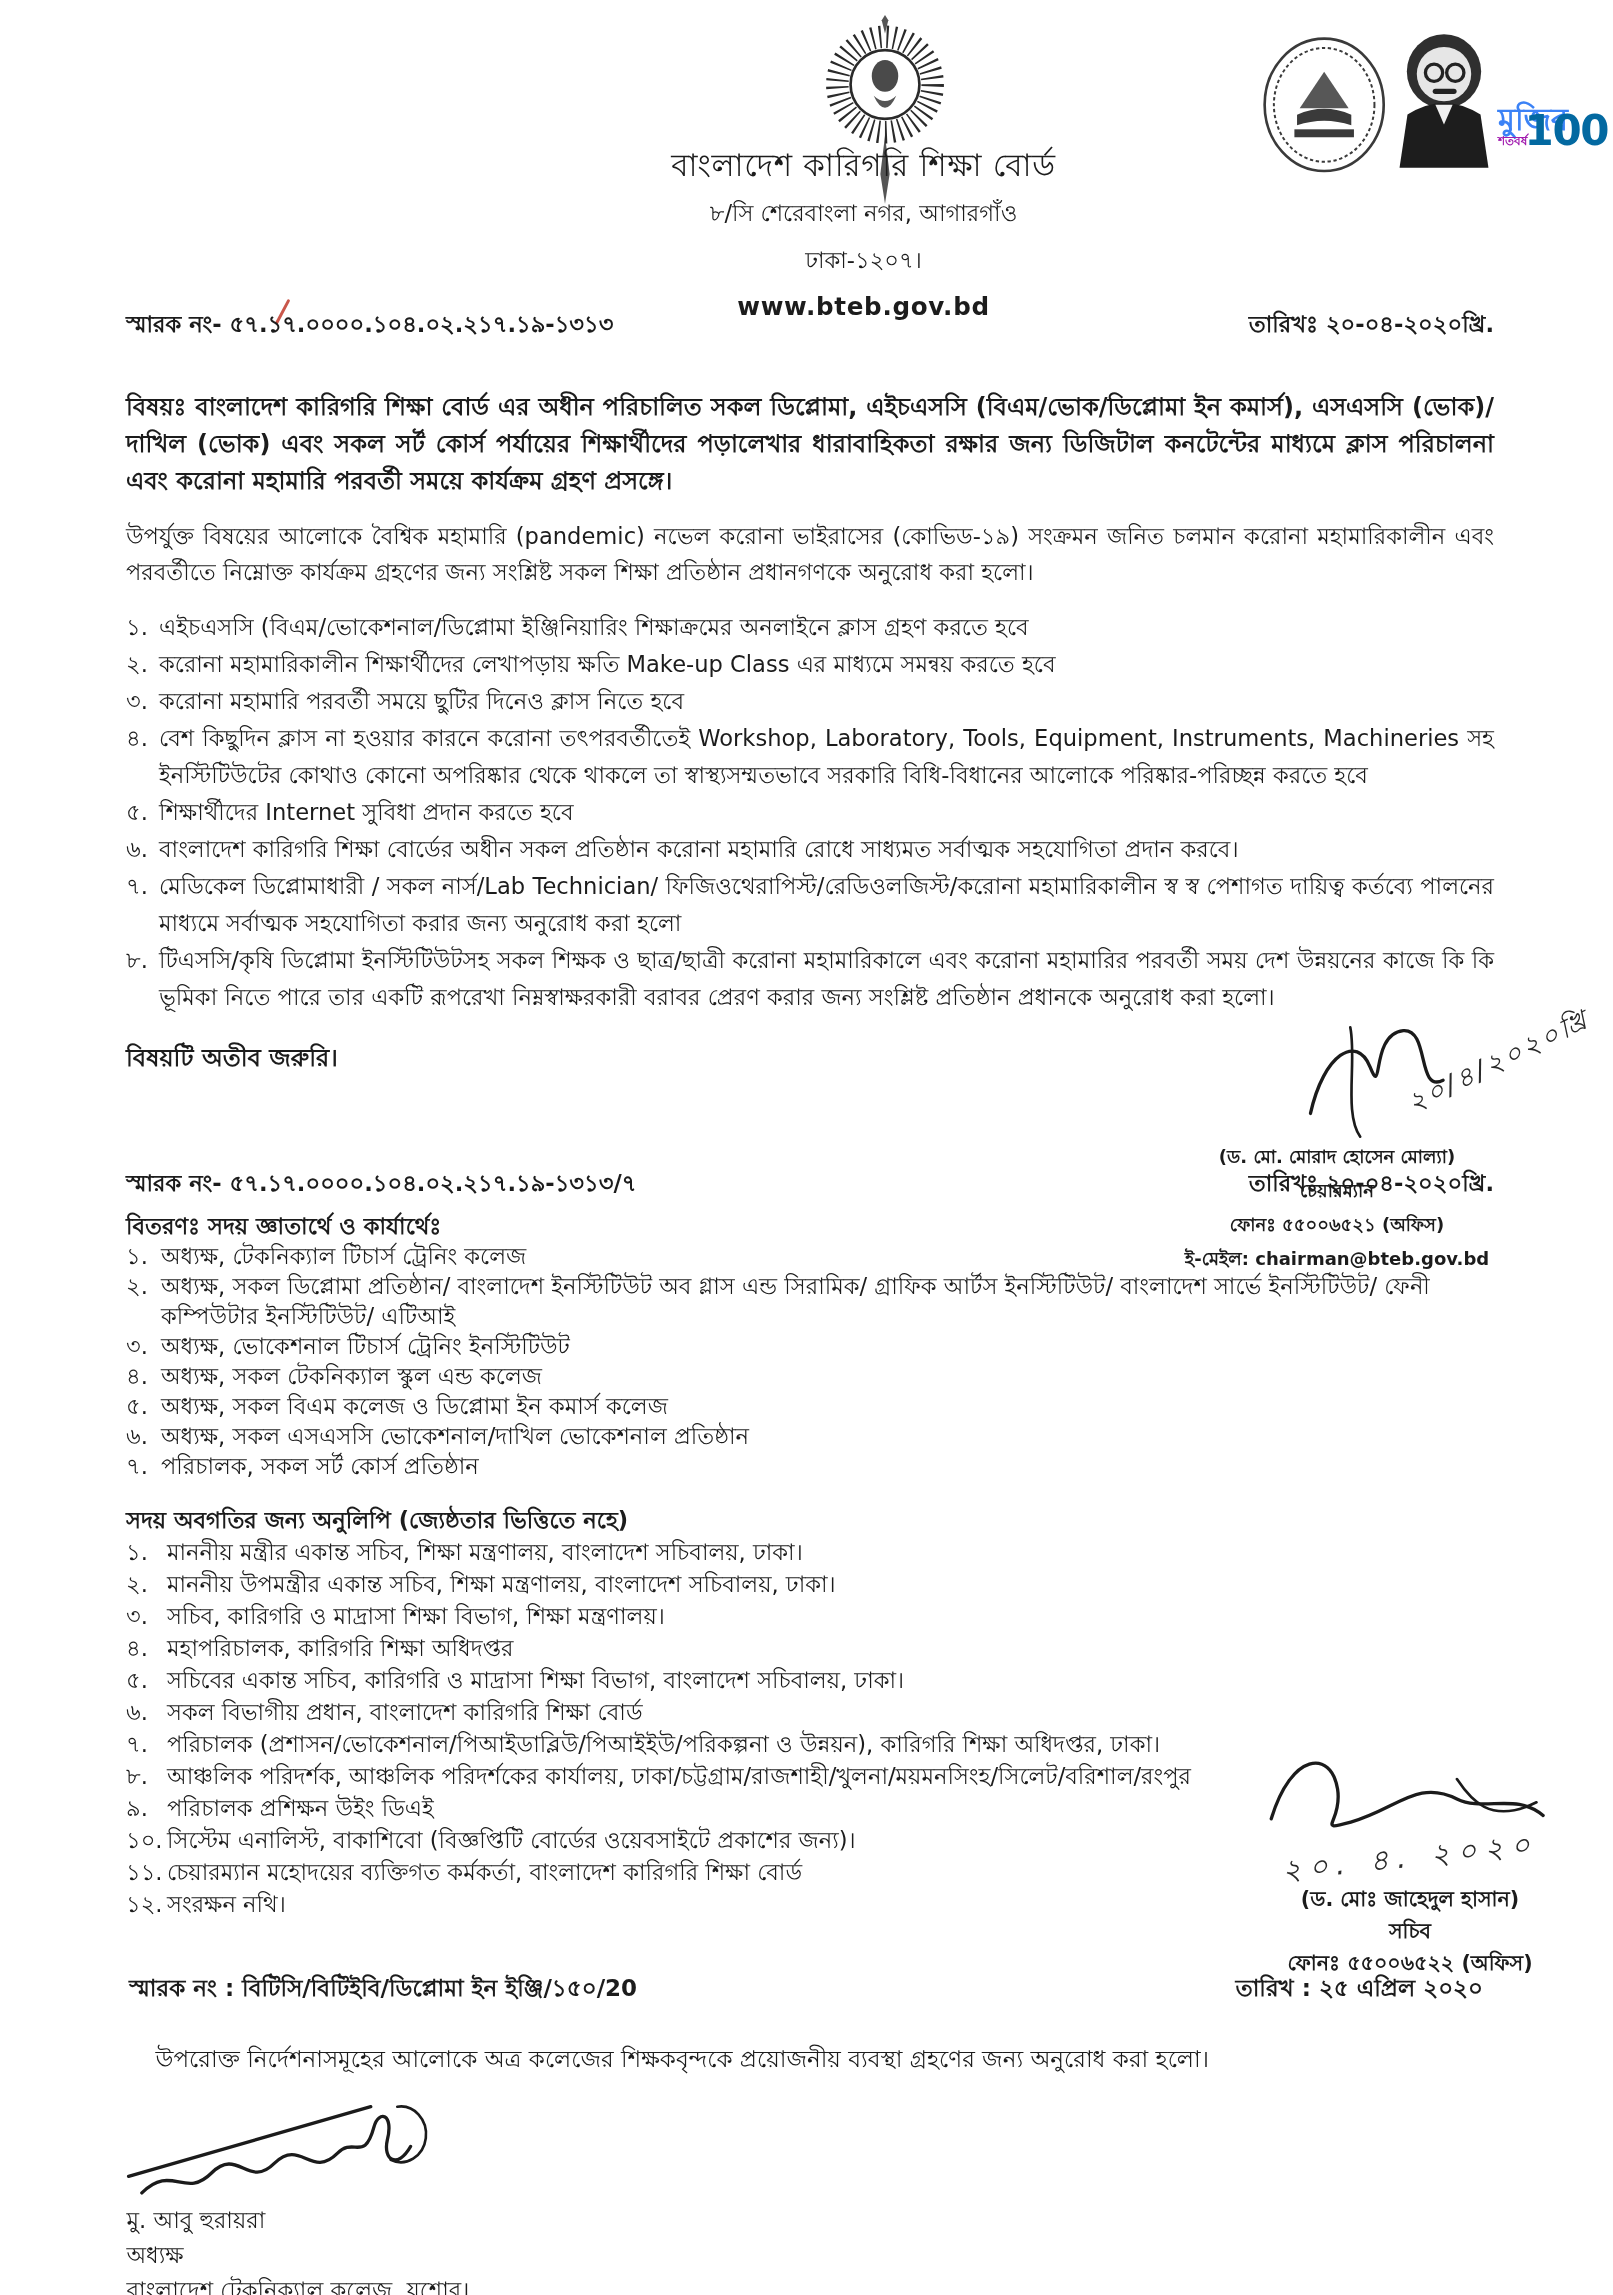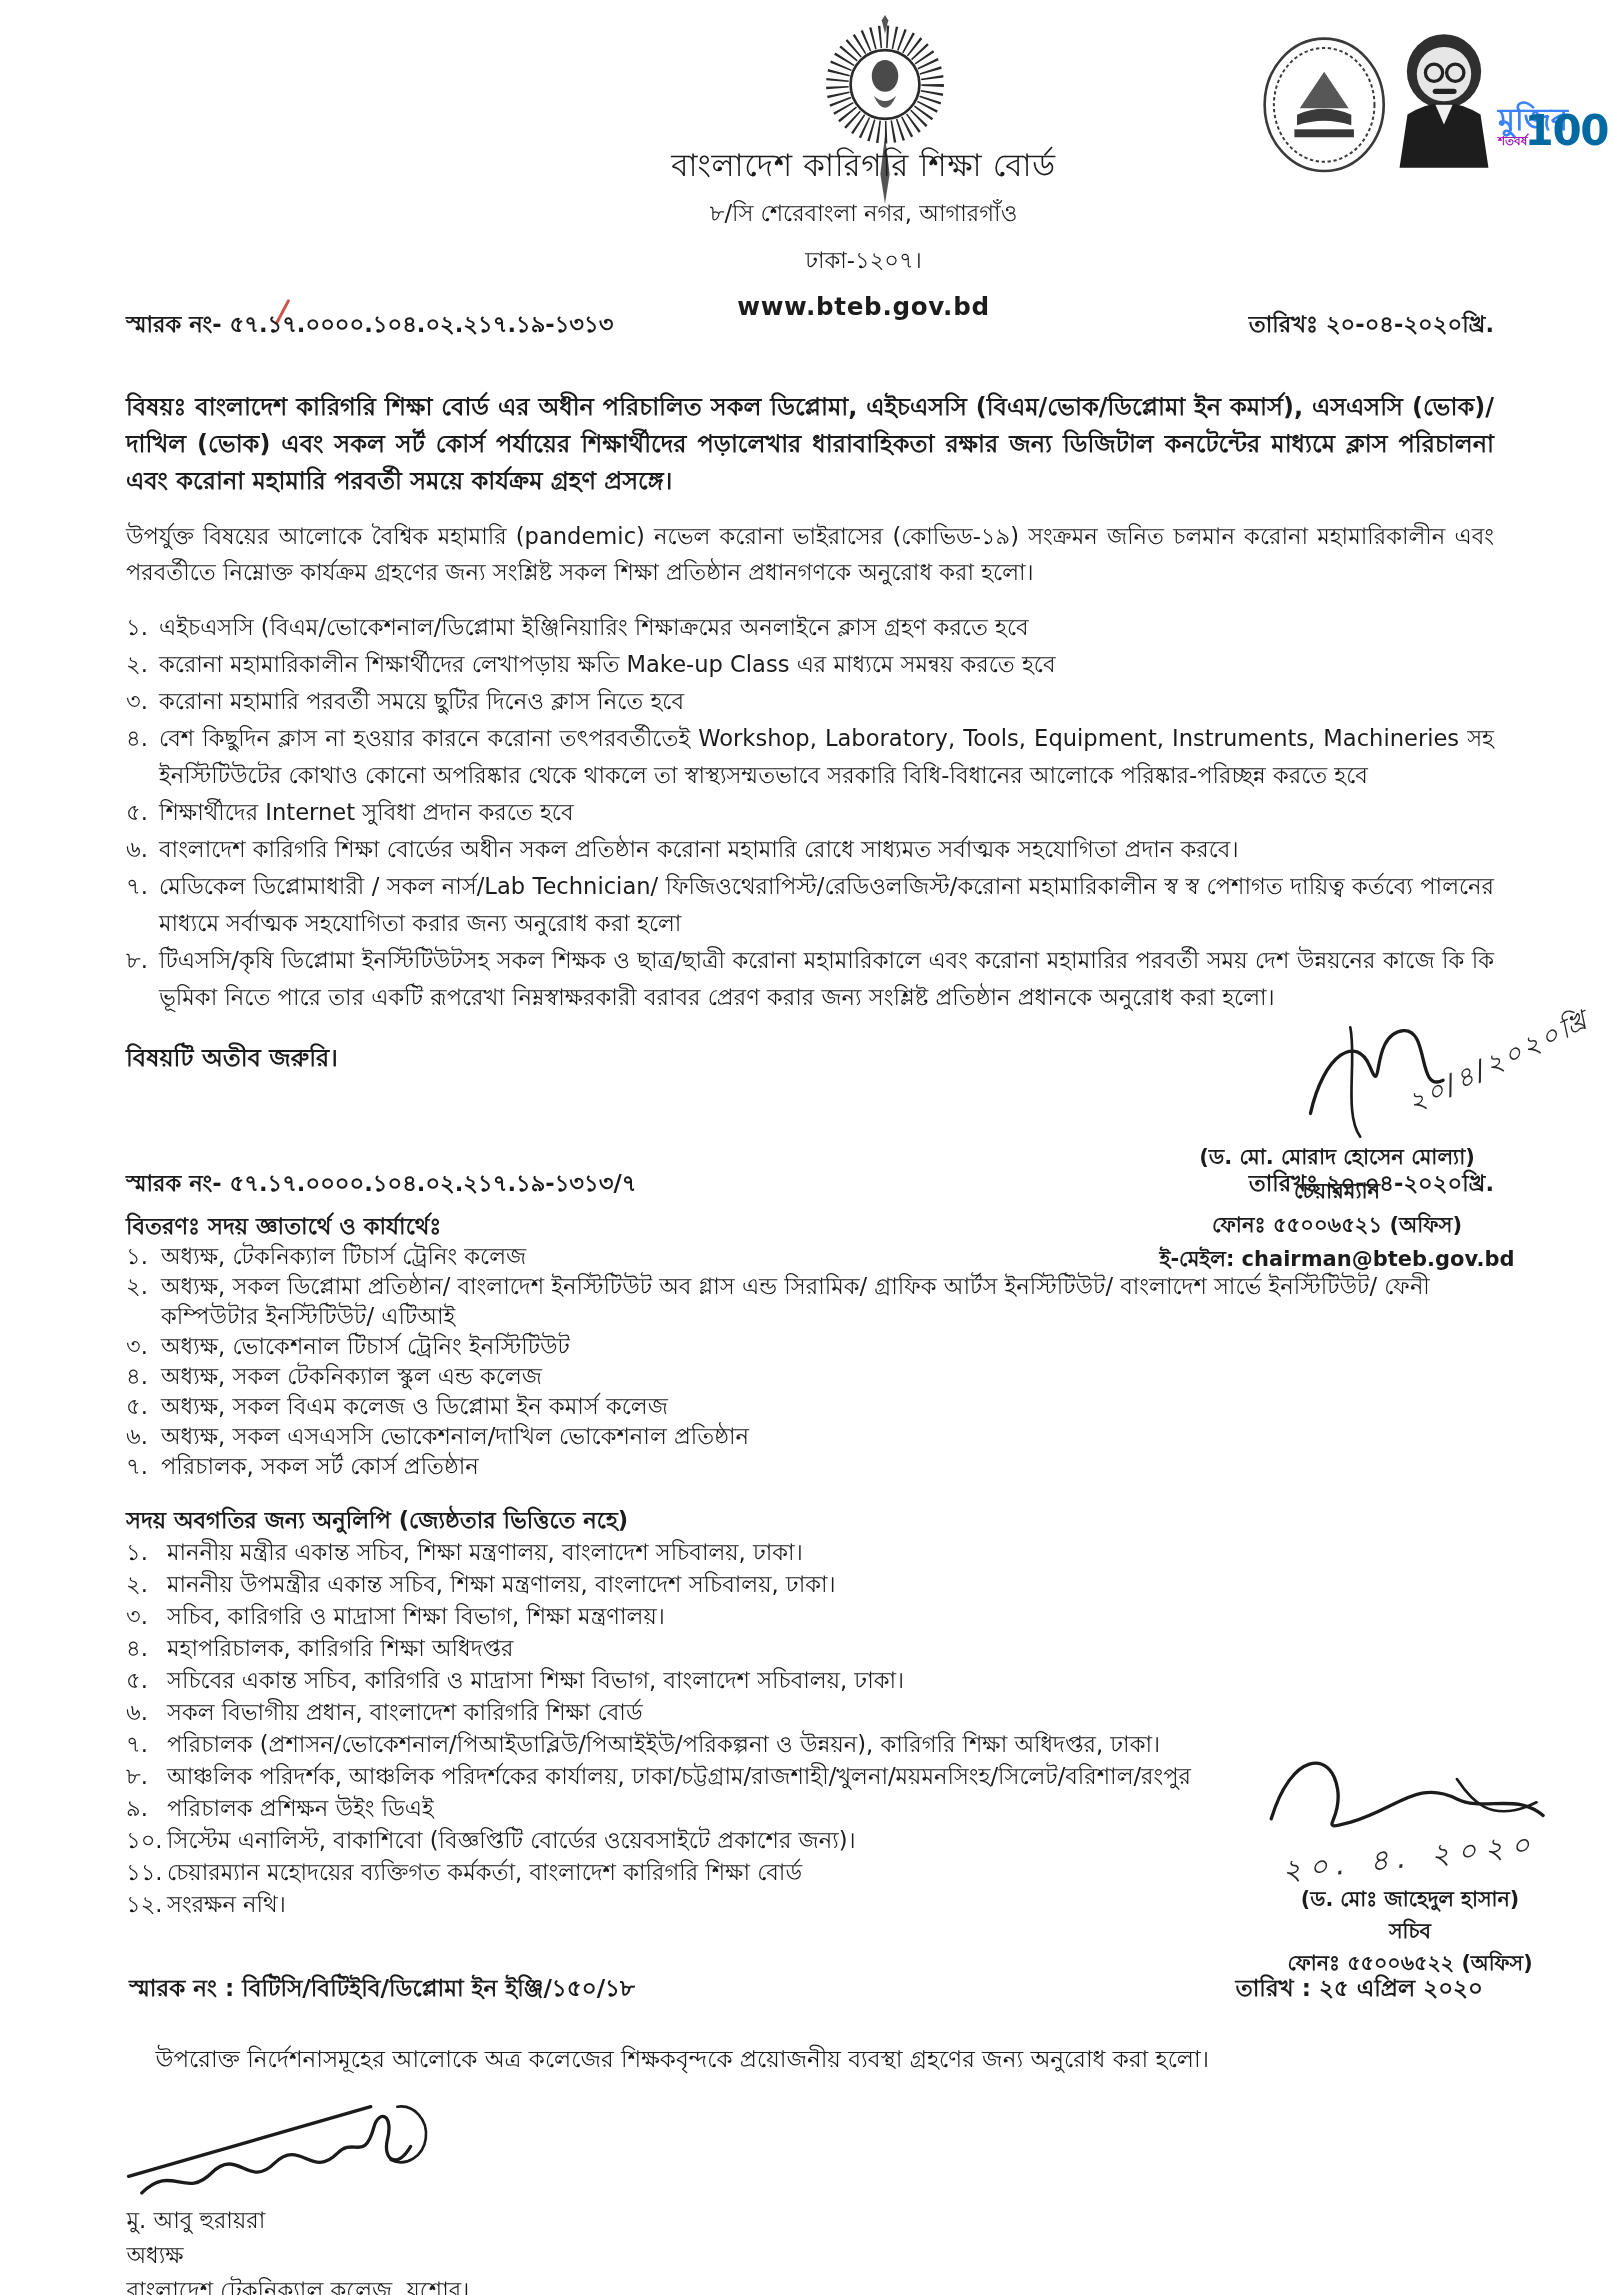"(ড. মো. মোরাদ হোসেন মোল্যা)" .sig-line { font-size: 21px -> 18px }
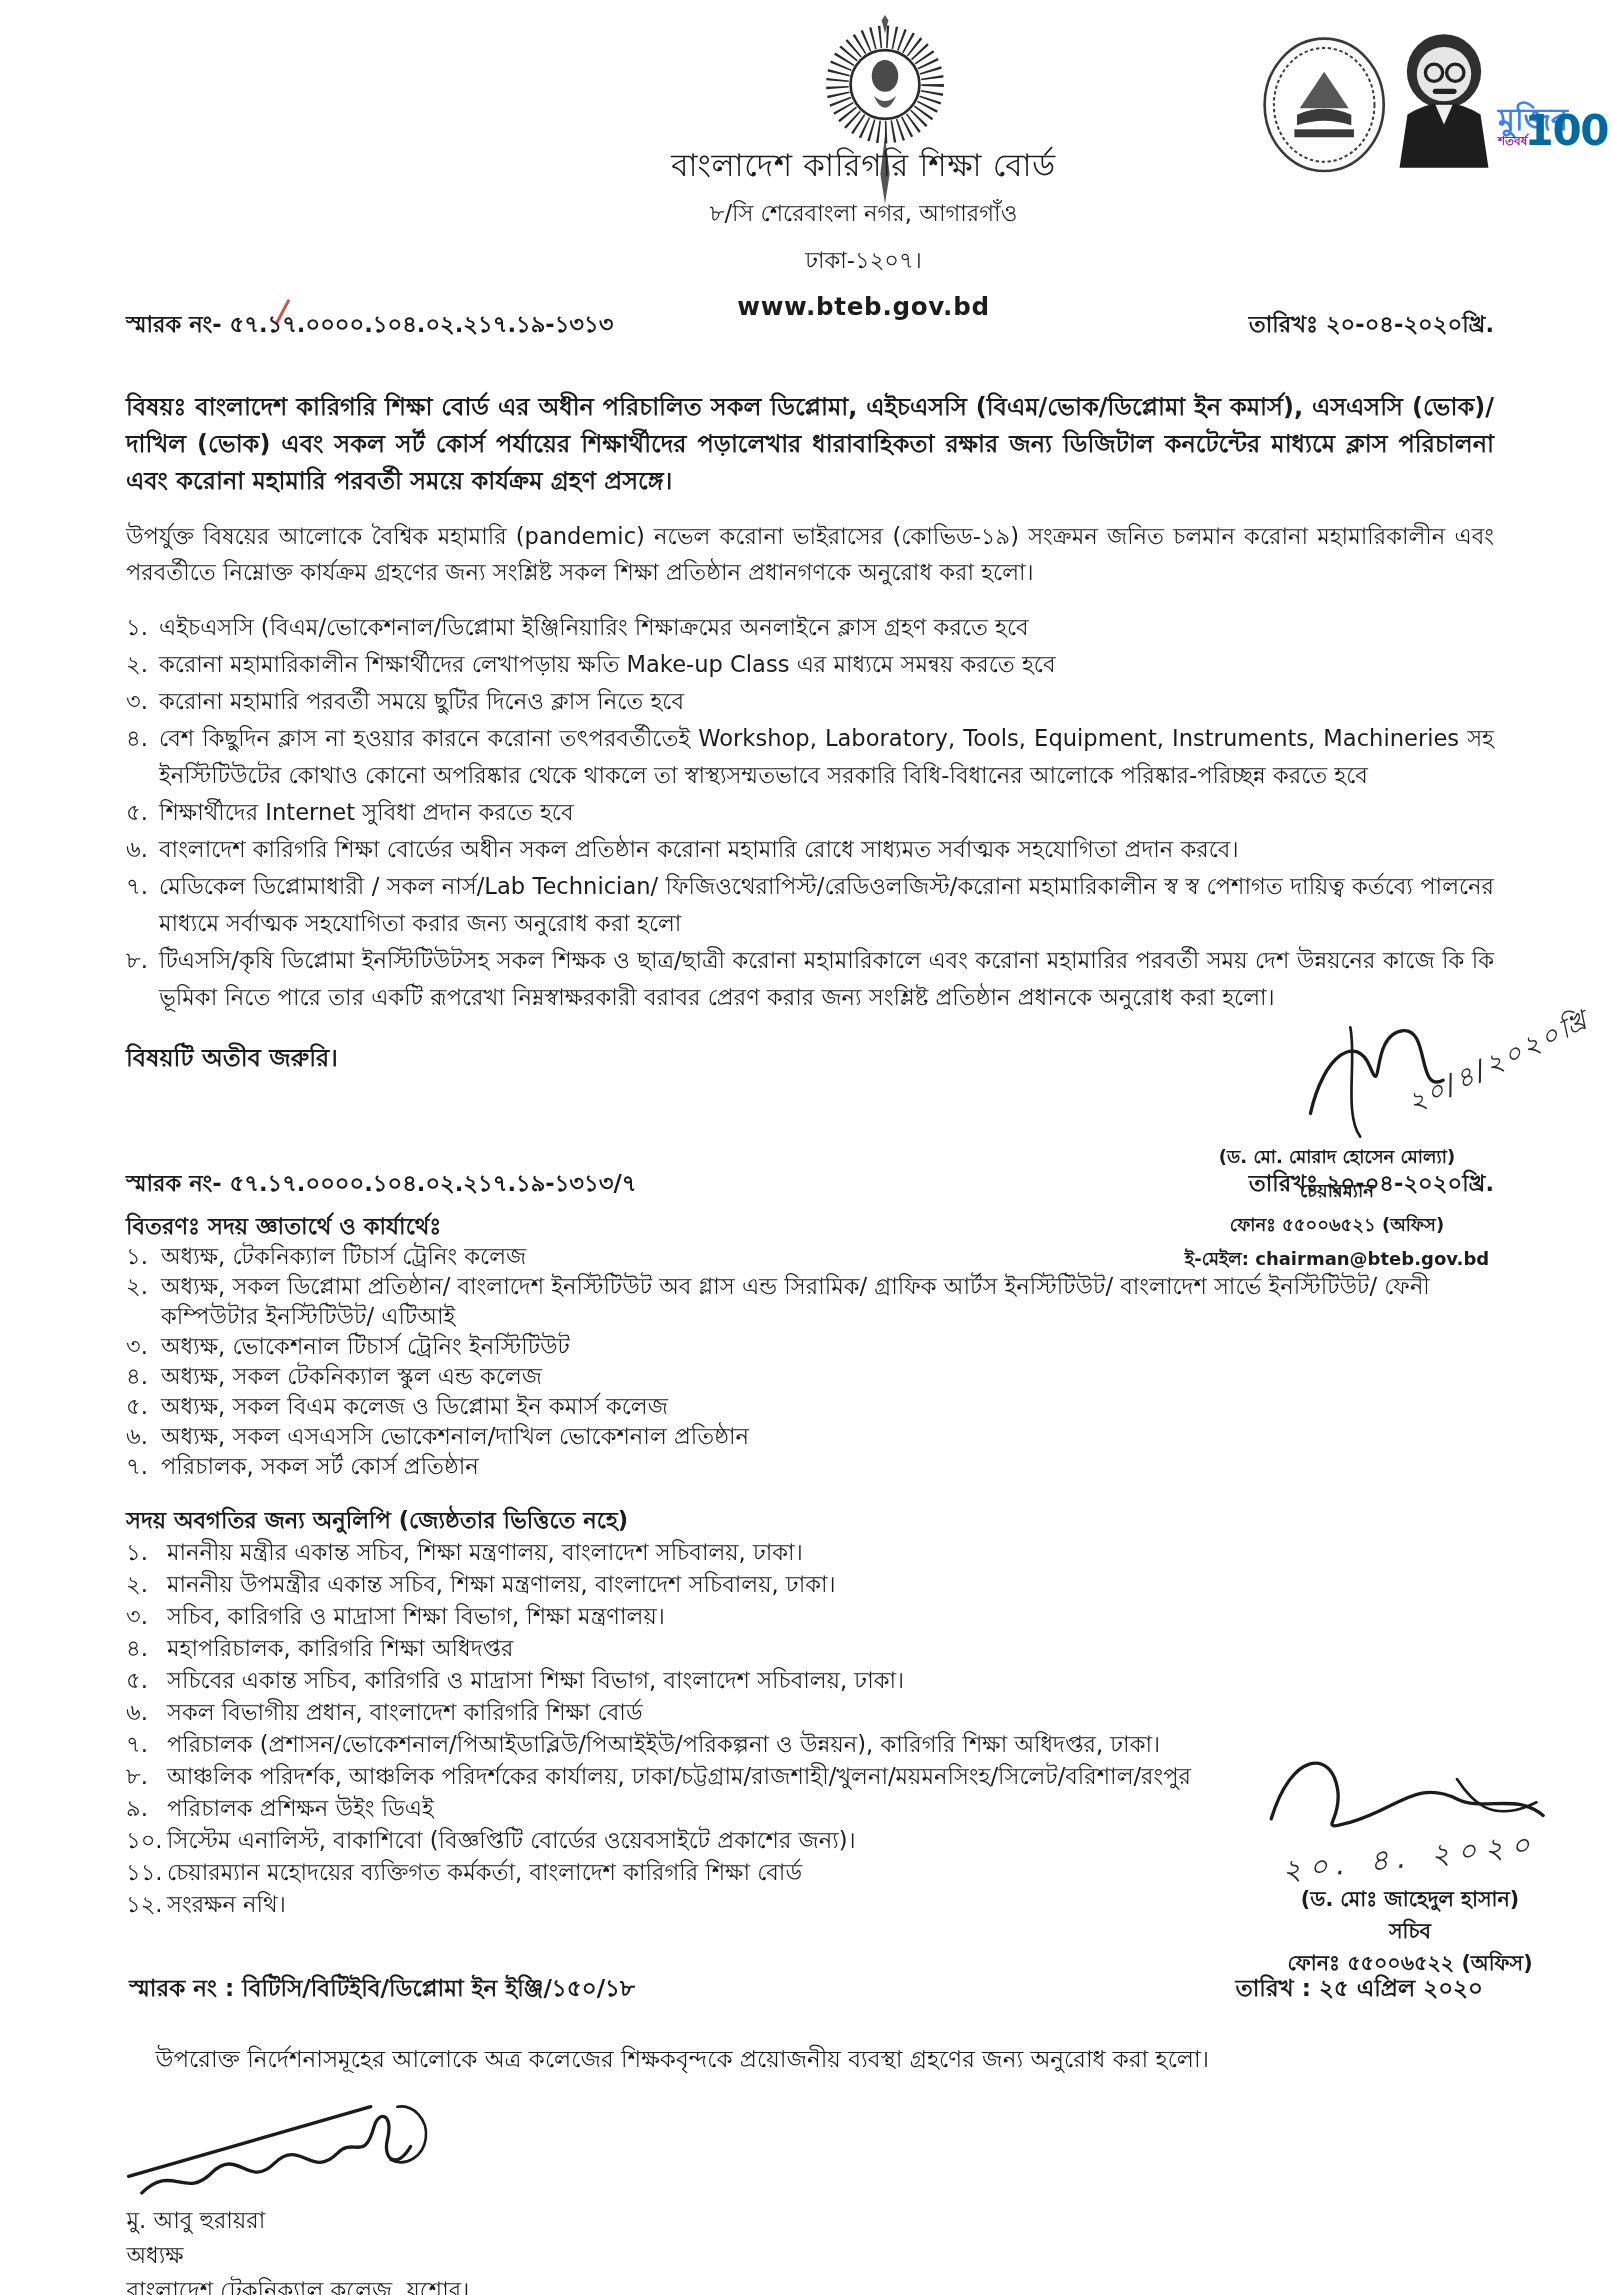"স্মারক নং : বিটিসি/বিটিইবি/ডিপ্লোমা ইন" span { text: ইঞ্জি/১৫০/১৮ -> ইঞ্জি/১৫০/20 }
